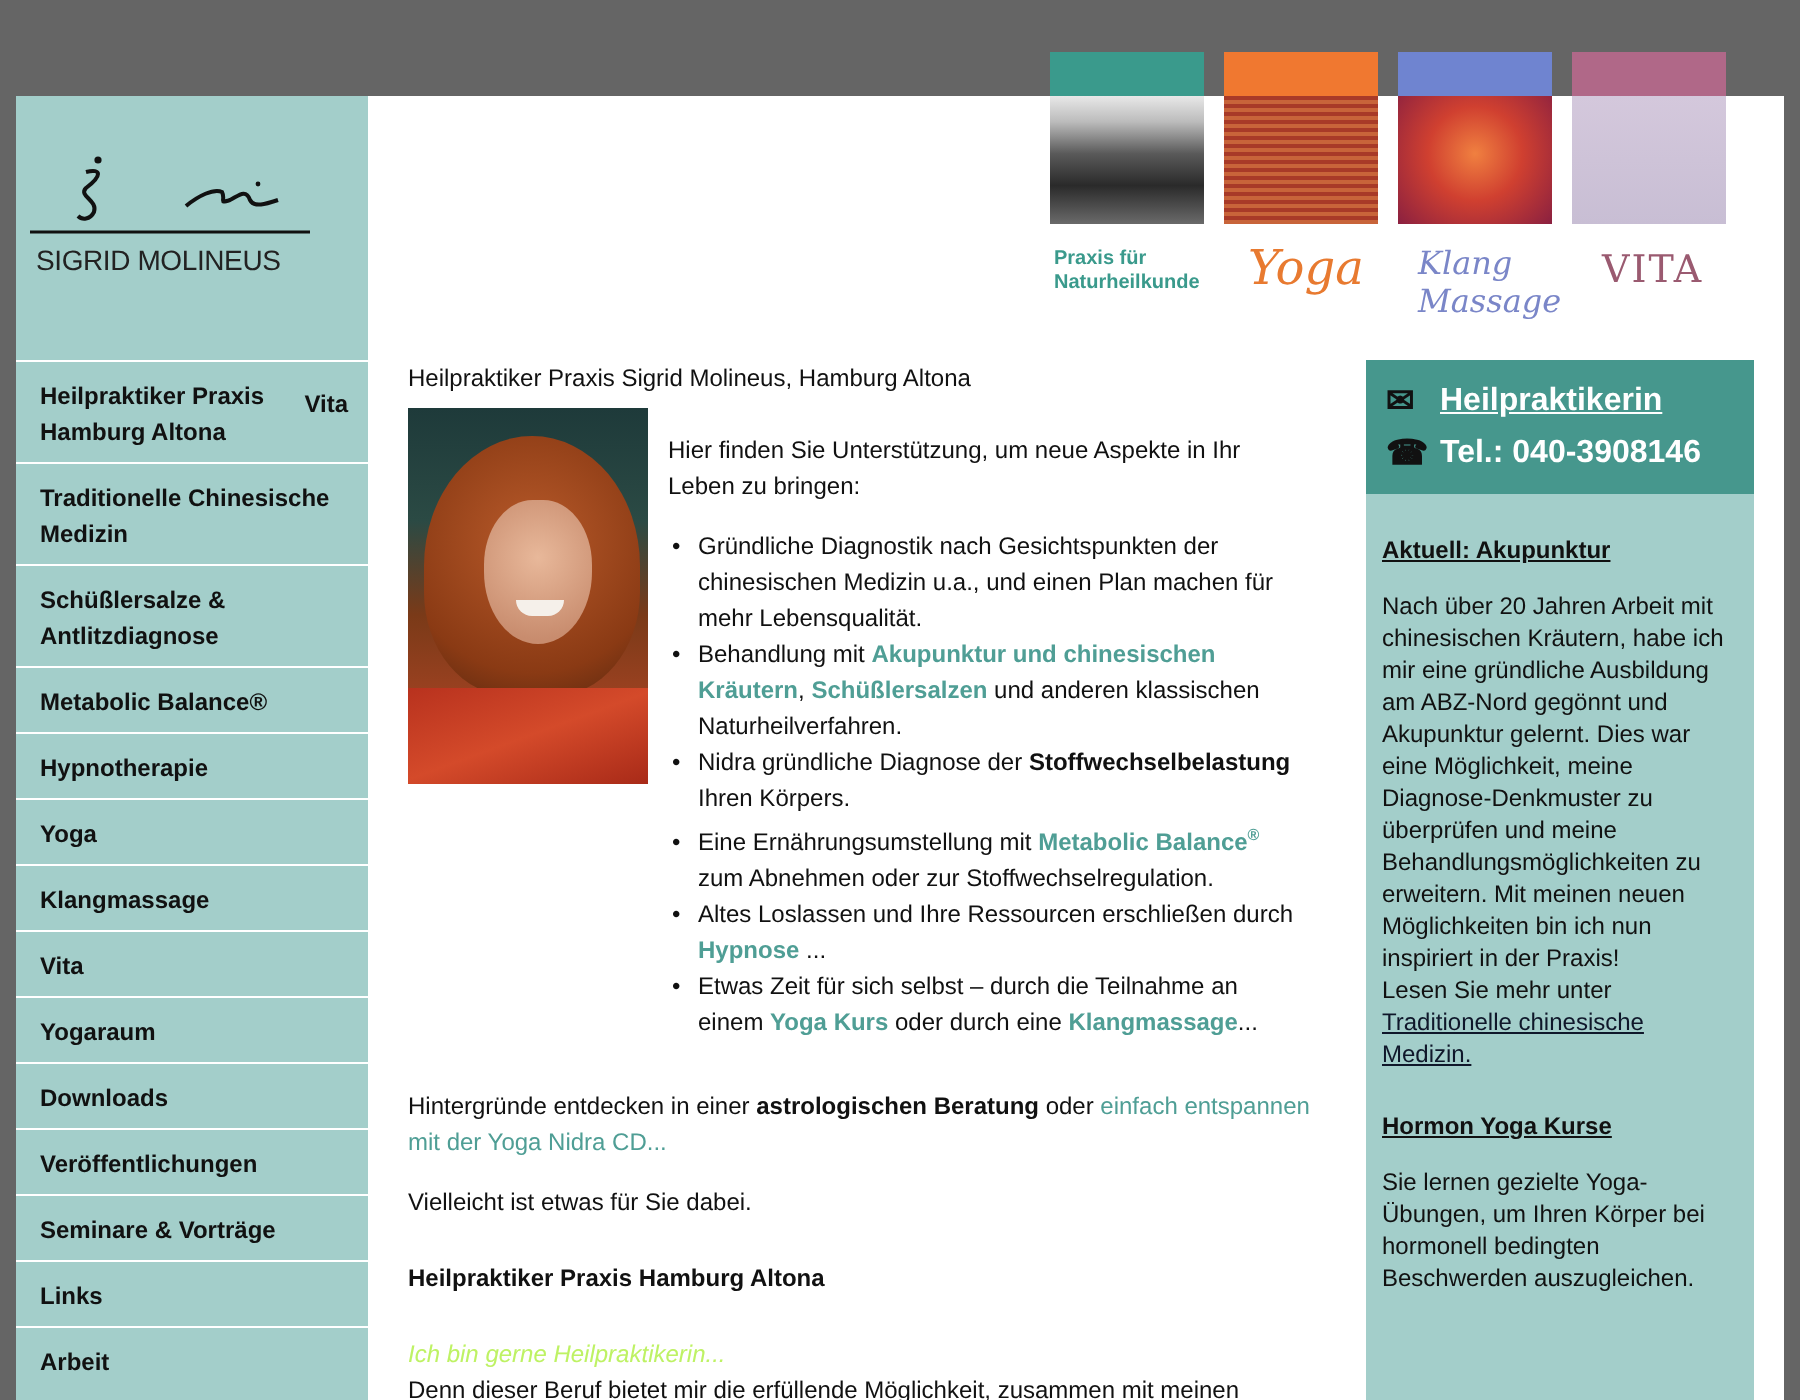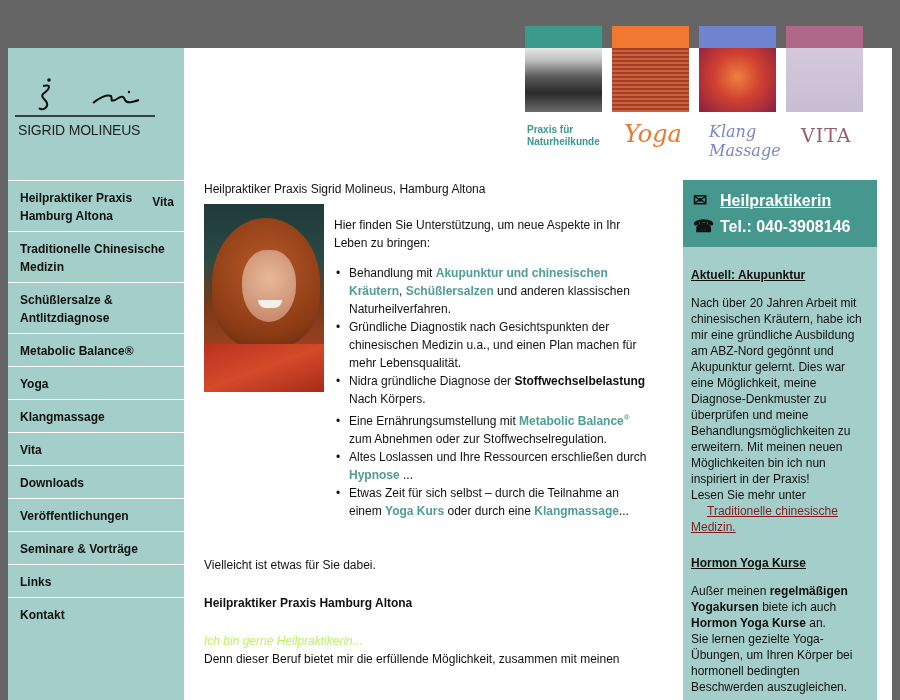"Behandlung mit Akupunktur und" li { order: before "Gründliche Diagnostik nach" -> after "Gründliche Diagnostik nach" }
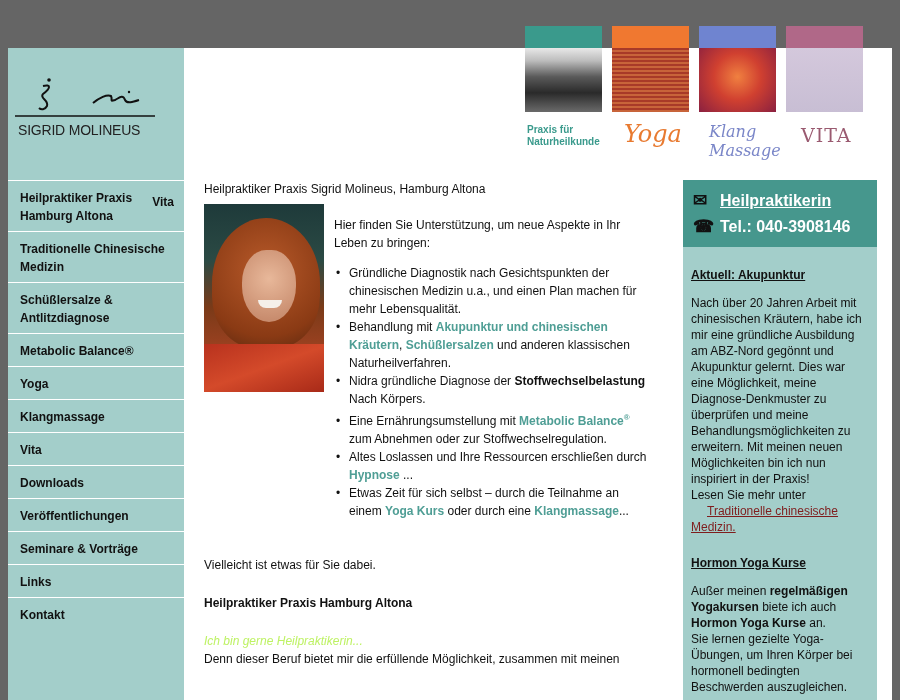"Hypnotherapie" a.nav-item { html: none -> <a><span>Hypnotherapie</span></a> }
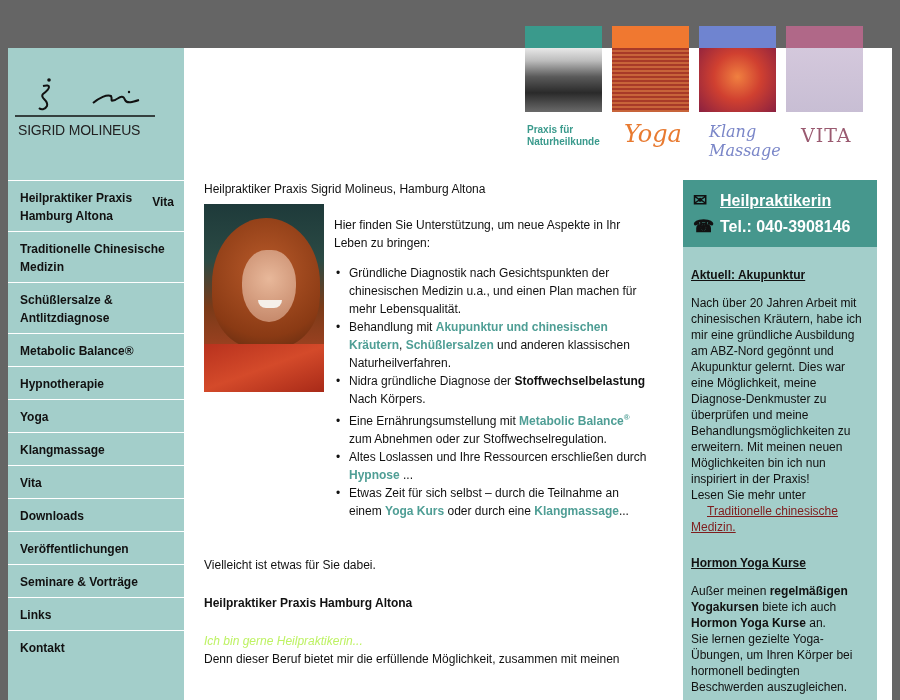"Nach Körpers." span { text: Nach -> Ihren }
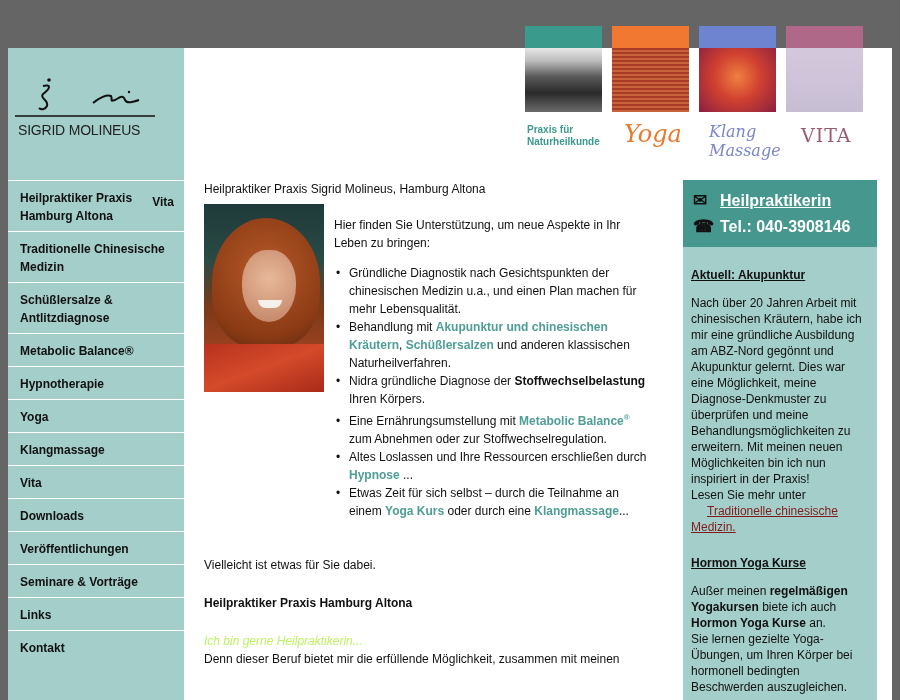"Yogaraum" a.nav-item { html: none -> <a><span>Yogaraum</span></a> }
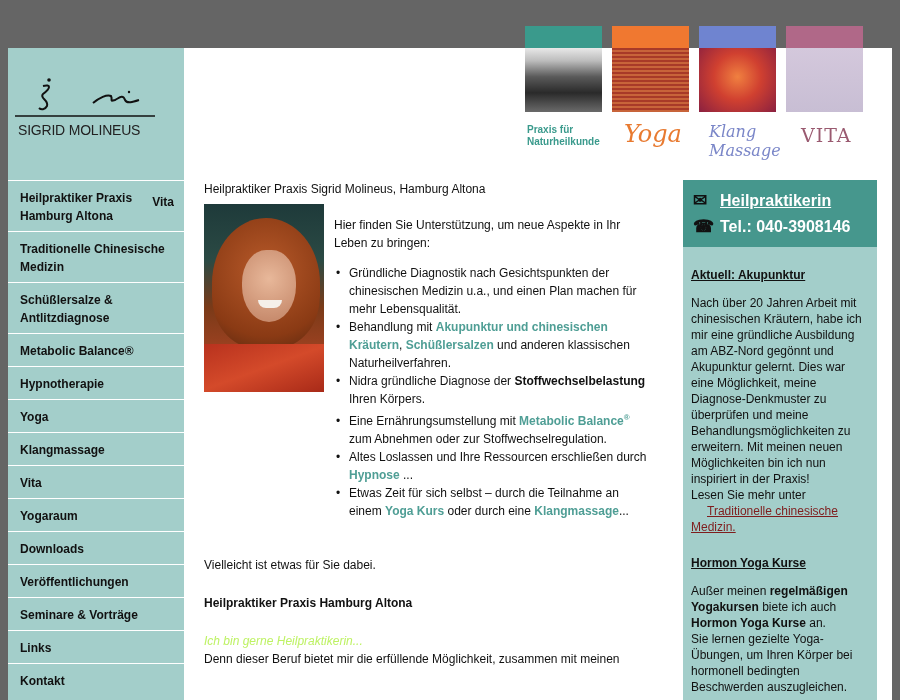"Traditionelle chinesische Medizin." .rc-body a { color: #7f1d1d -> #0f172a; margin-left: 16px -> none }
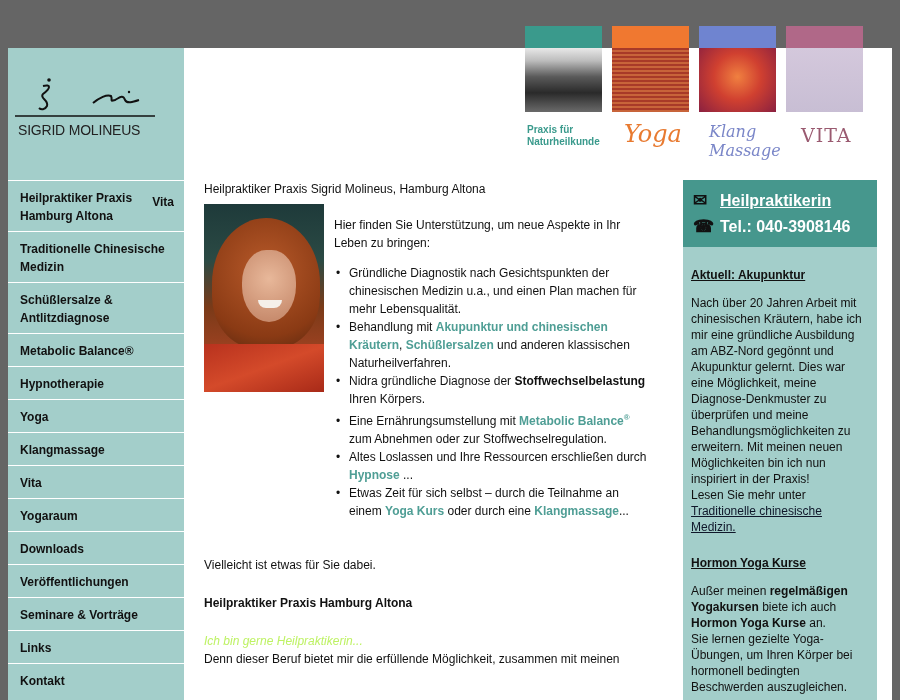"Hintergründe entdecken in einer" p { html: none -> <p><span>Hintergründe entdecken in einer </span><b>astrologischen Beratung</b><span> oder </span><a>einfach entspannen mit der Yoga Nidra CD...</a></p> }
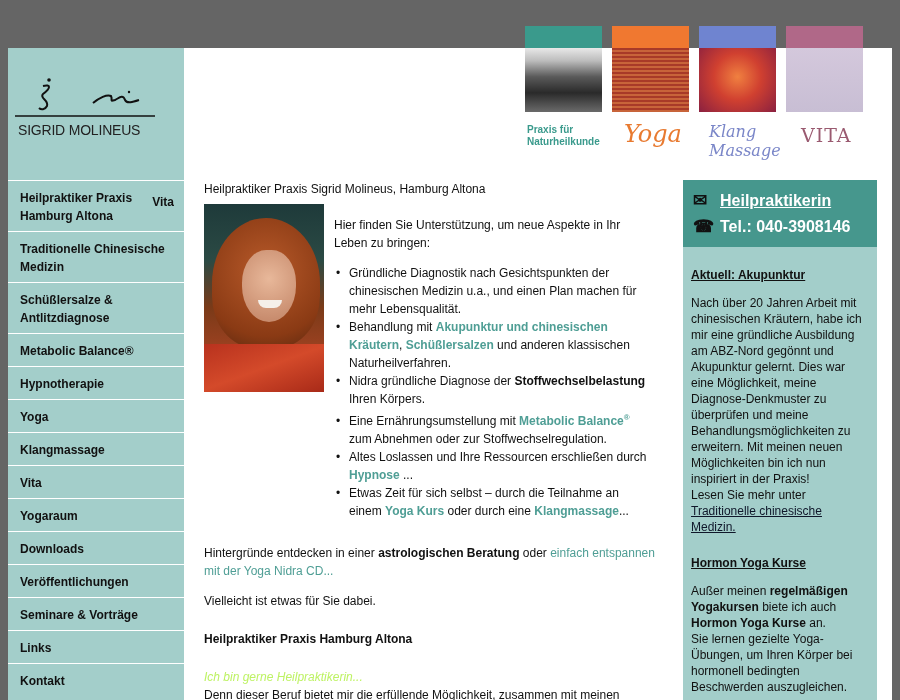"Außer meinen regelmäßigen Yogakursen" div { html: <div><span>Außer meinen </span><b>regelmäßigen Yogakursen</b><span> biete ich auch </span><b>Hormon Yoga Kurse</b><span> an.</span></div> -> none }
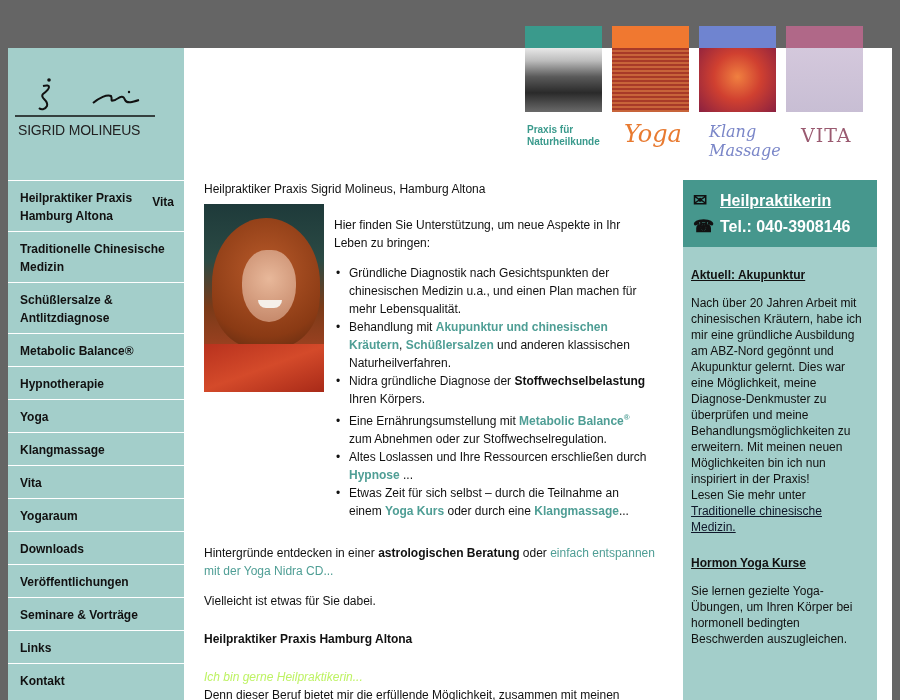"Kontakt" span { text: Kontakt -> Arbeit }
